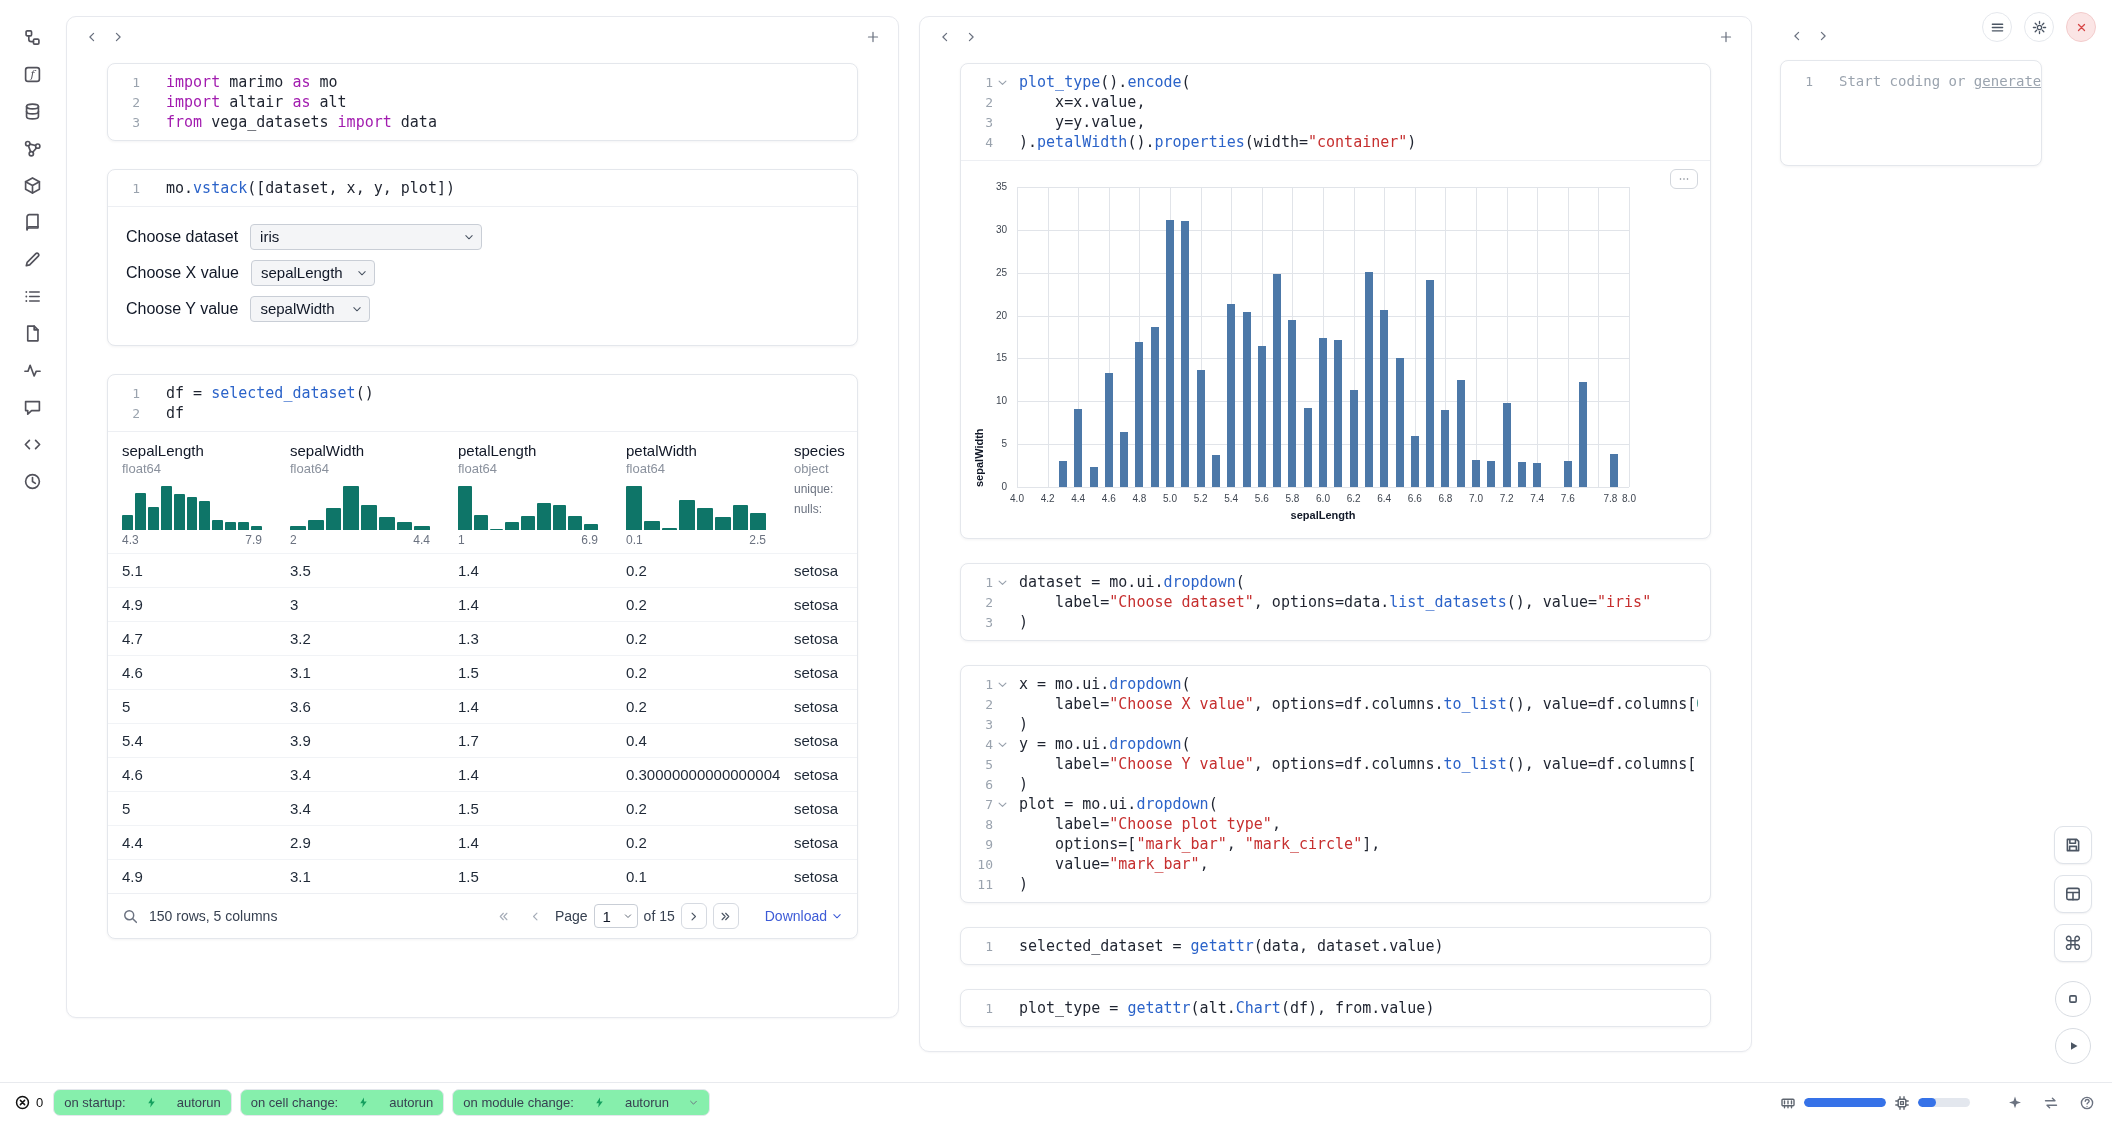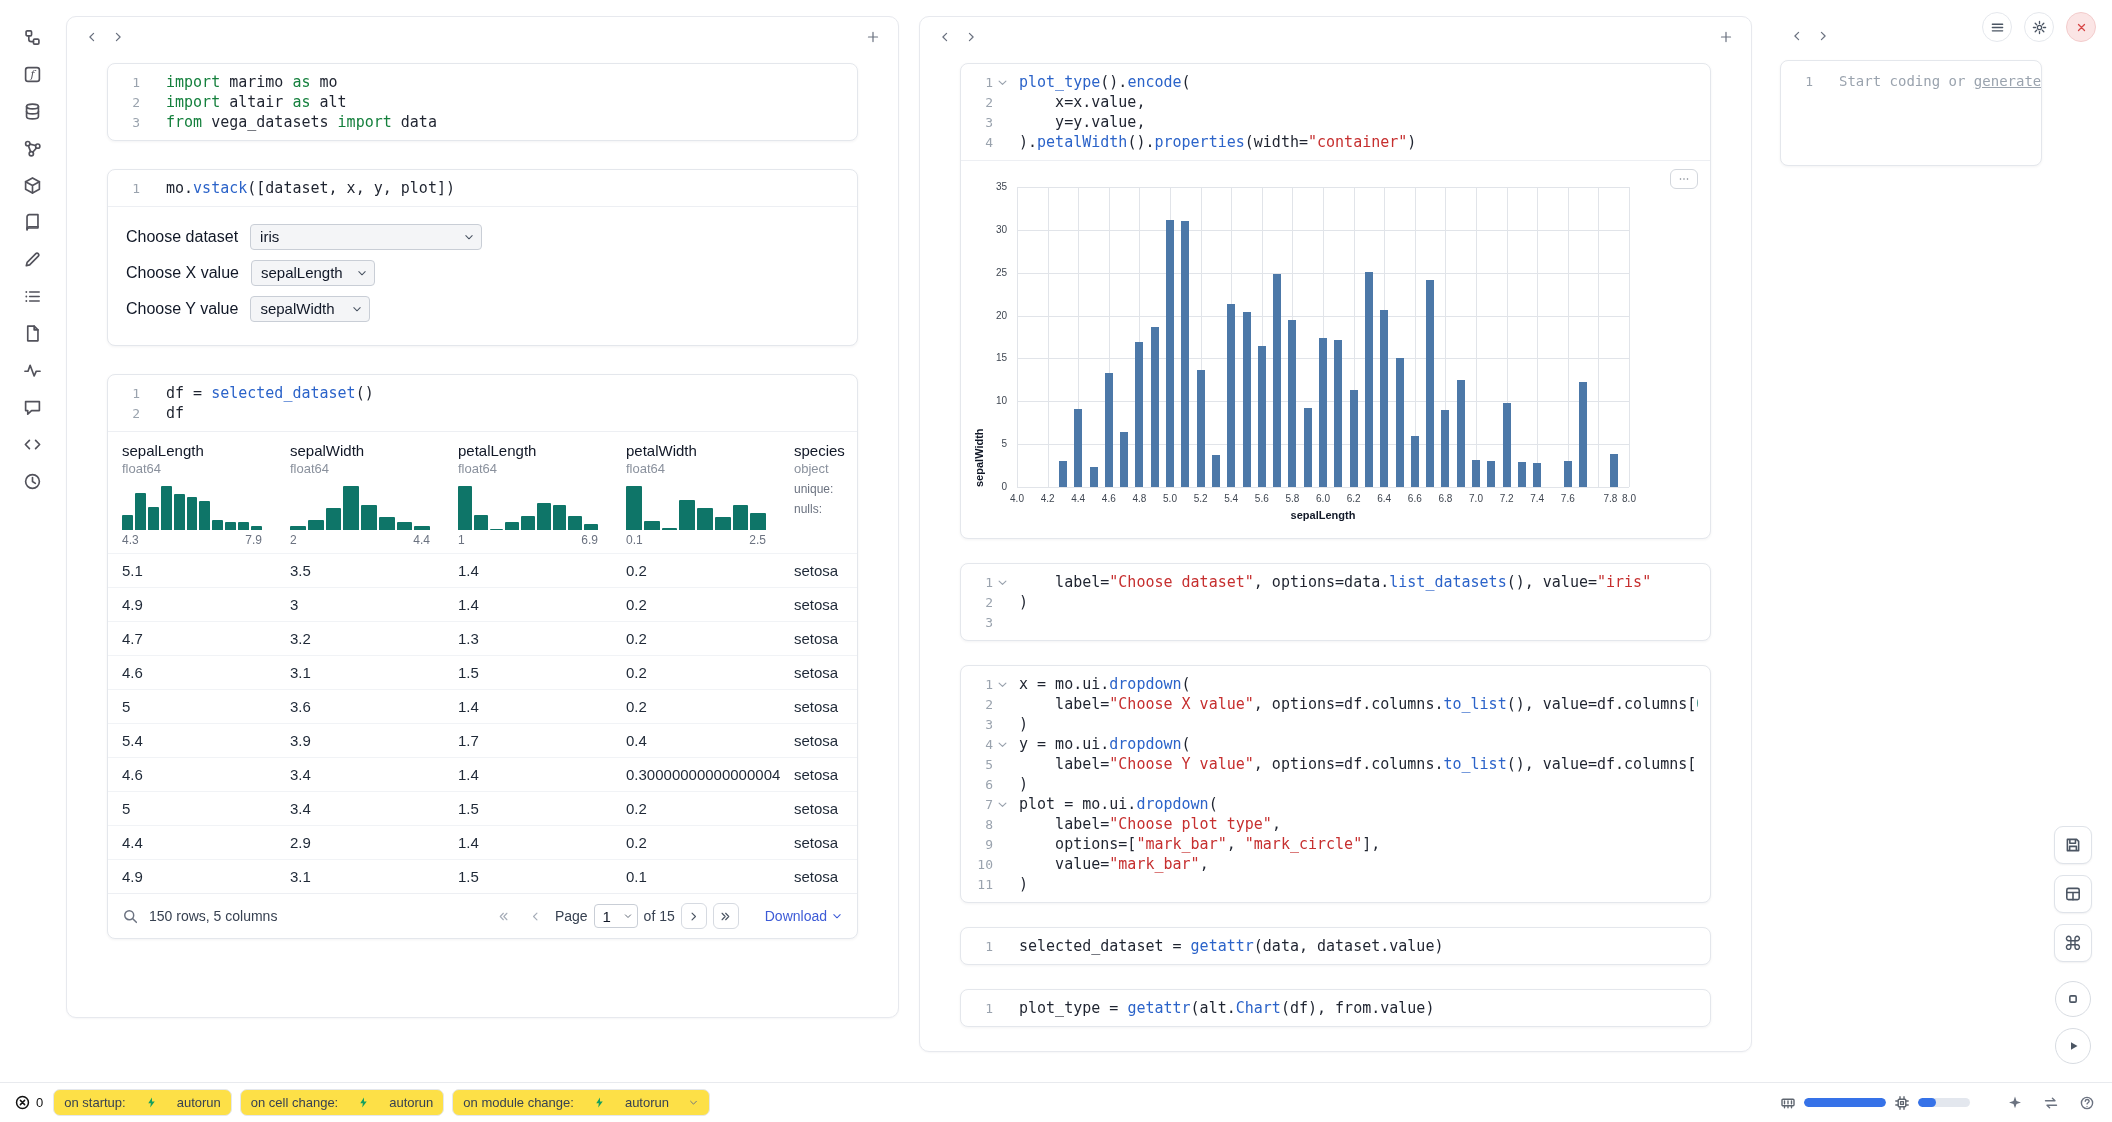"import" .tok-kw { color: #15803d -> #a21caf }
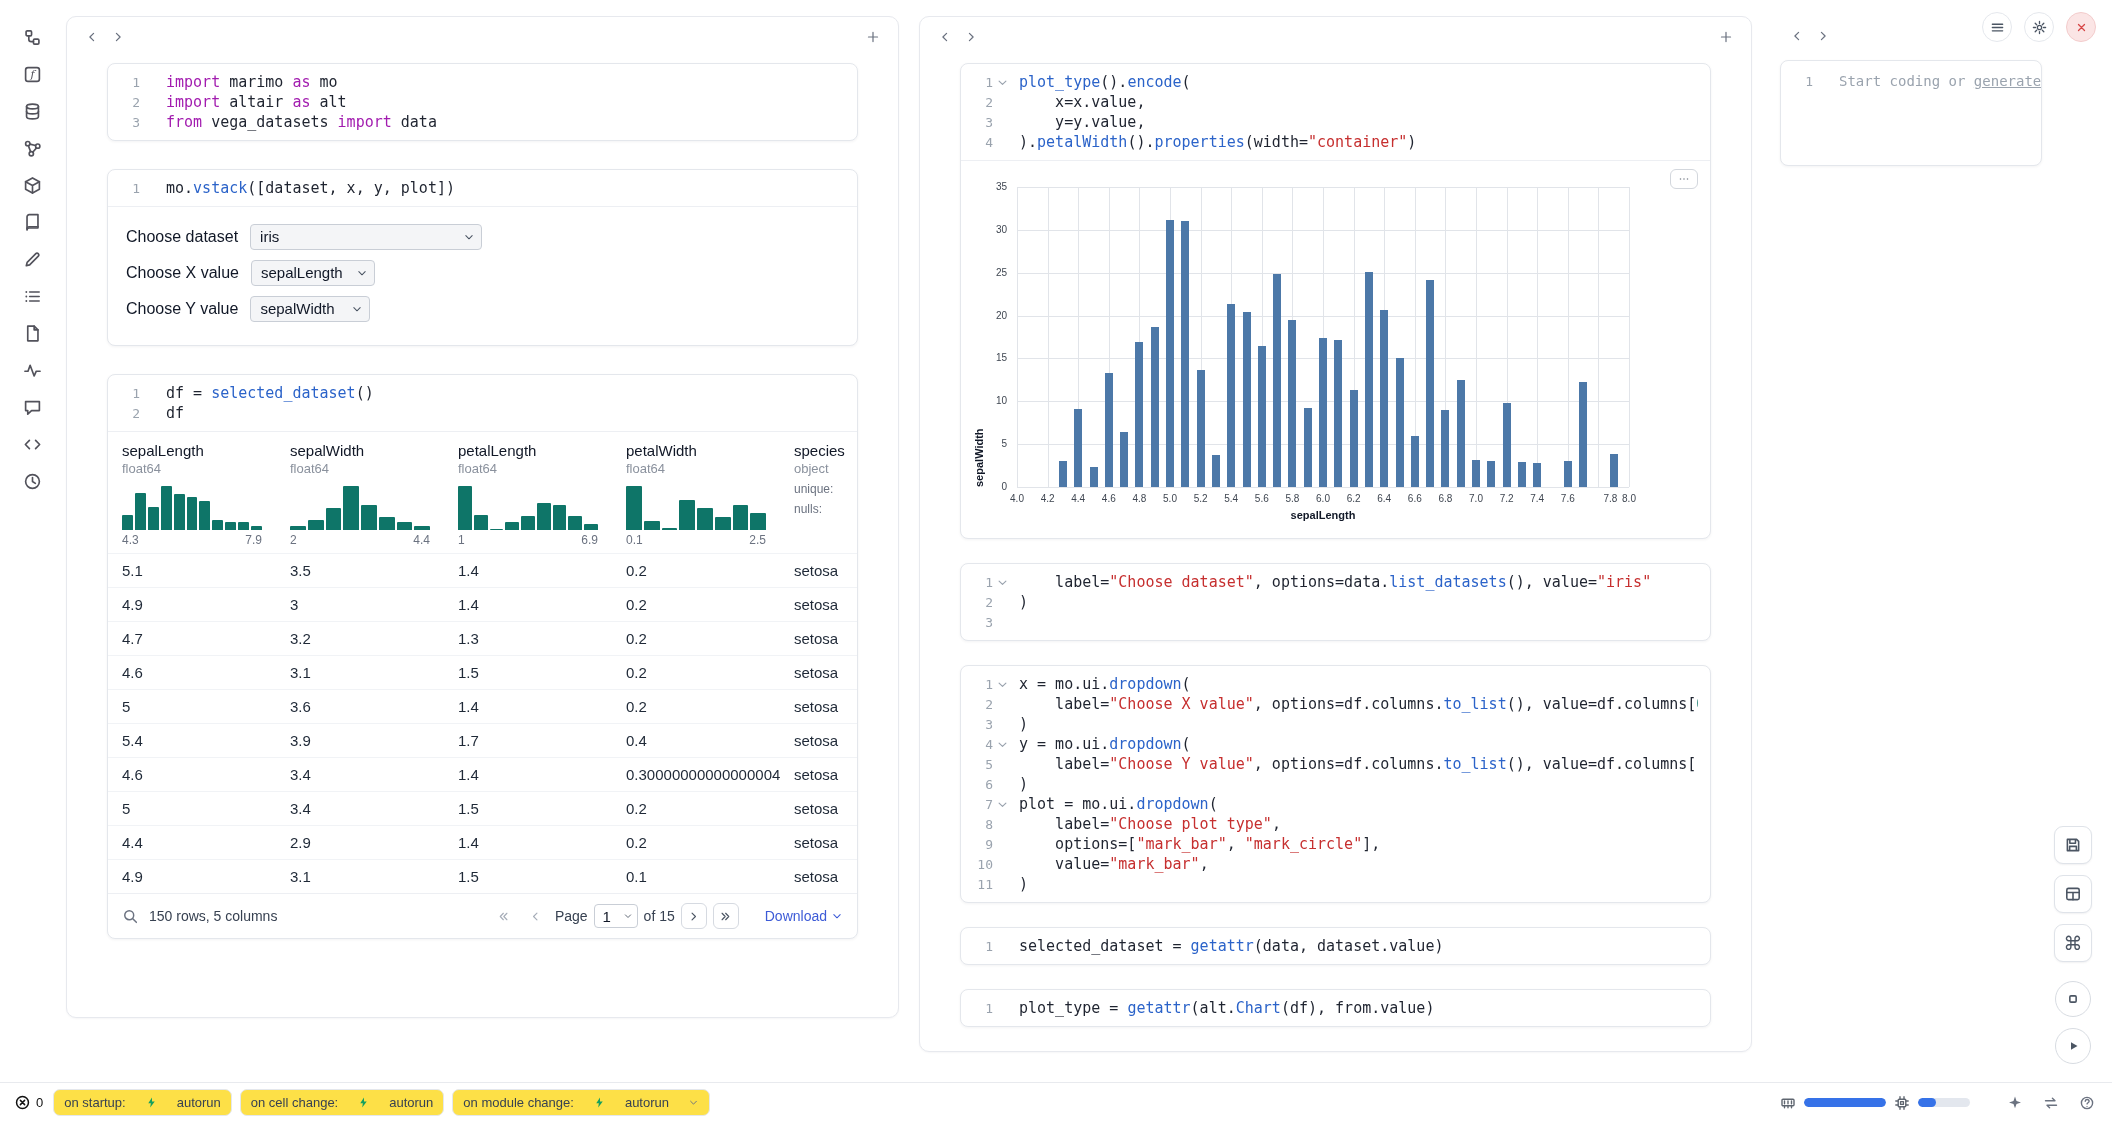"dataset = mo.ui.dropdown(" div.code-line { html: none -> <div><span>dataset = mo.ui.</span><span>dropdown</span><span>(</span></div> }
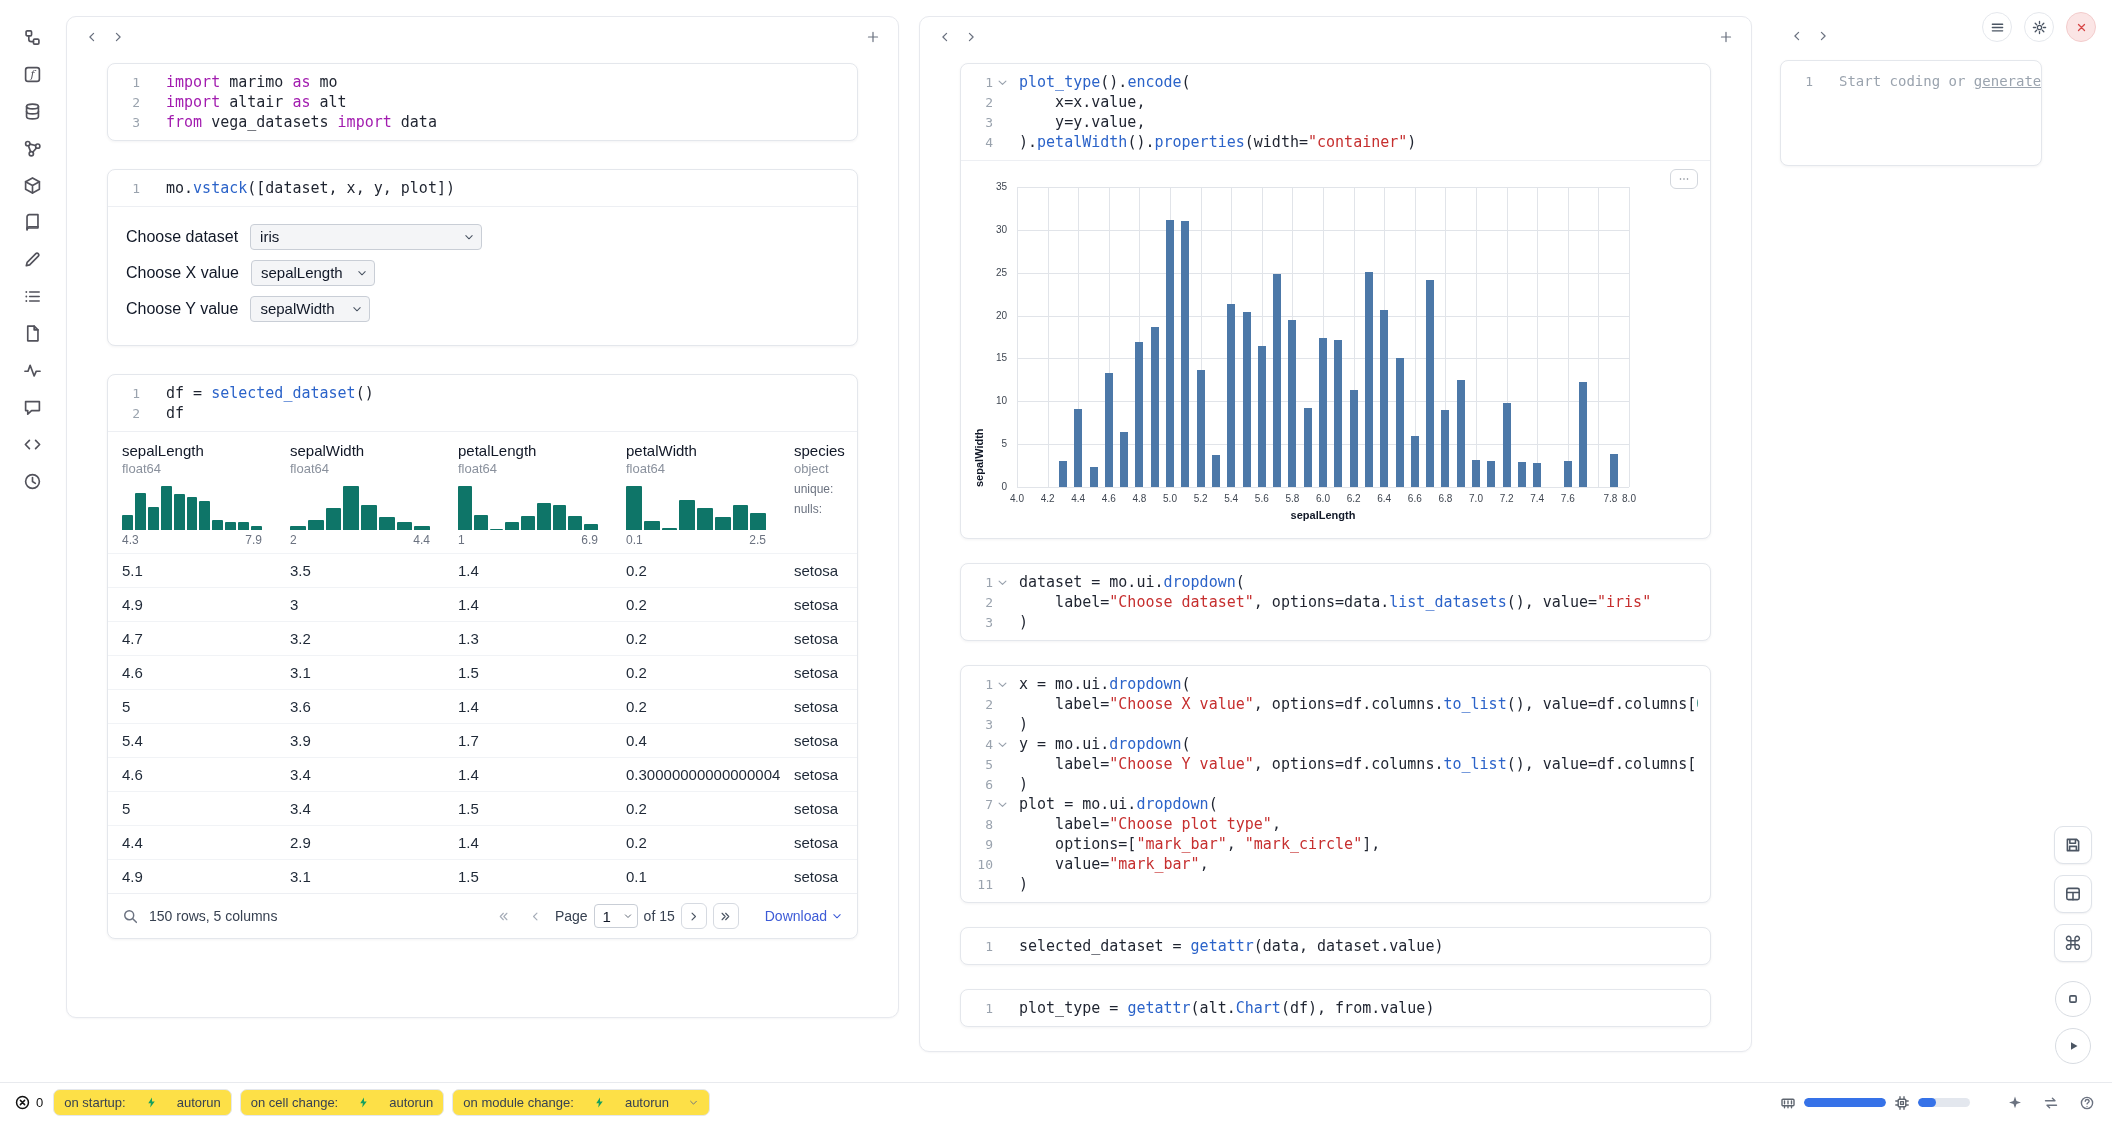"on startup:" .mode-btn { background: #fde047 -> #86efac }
